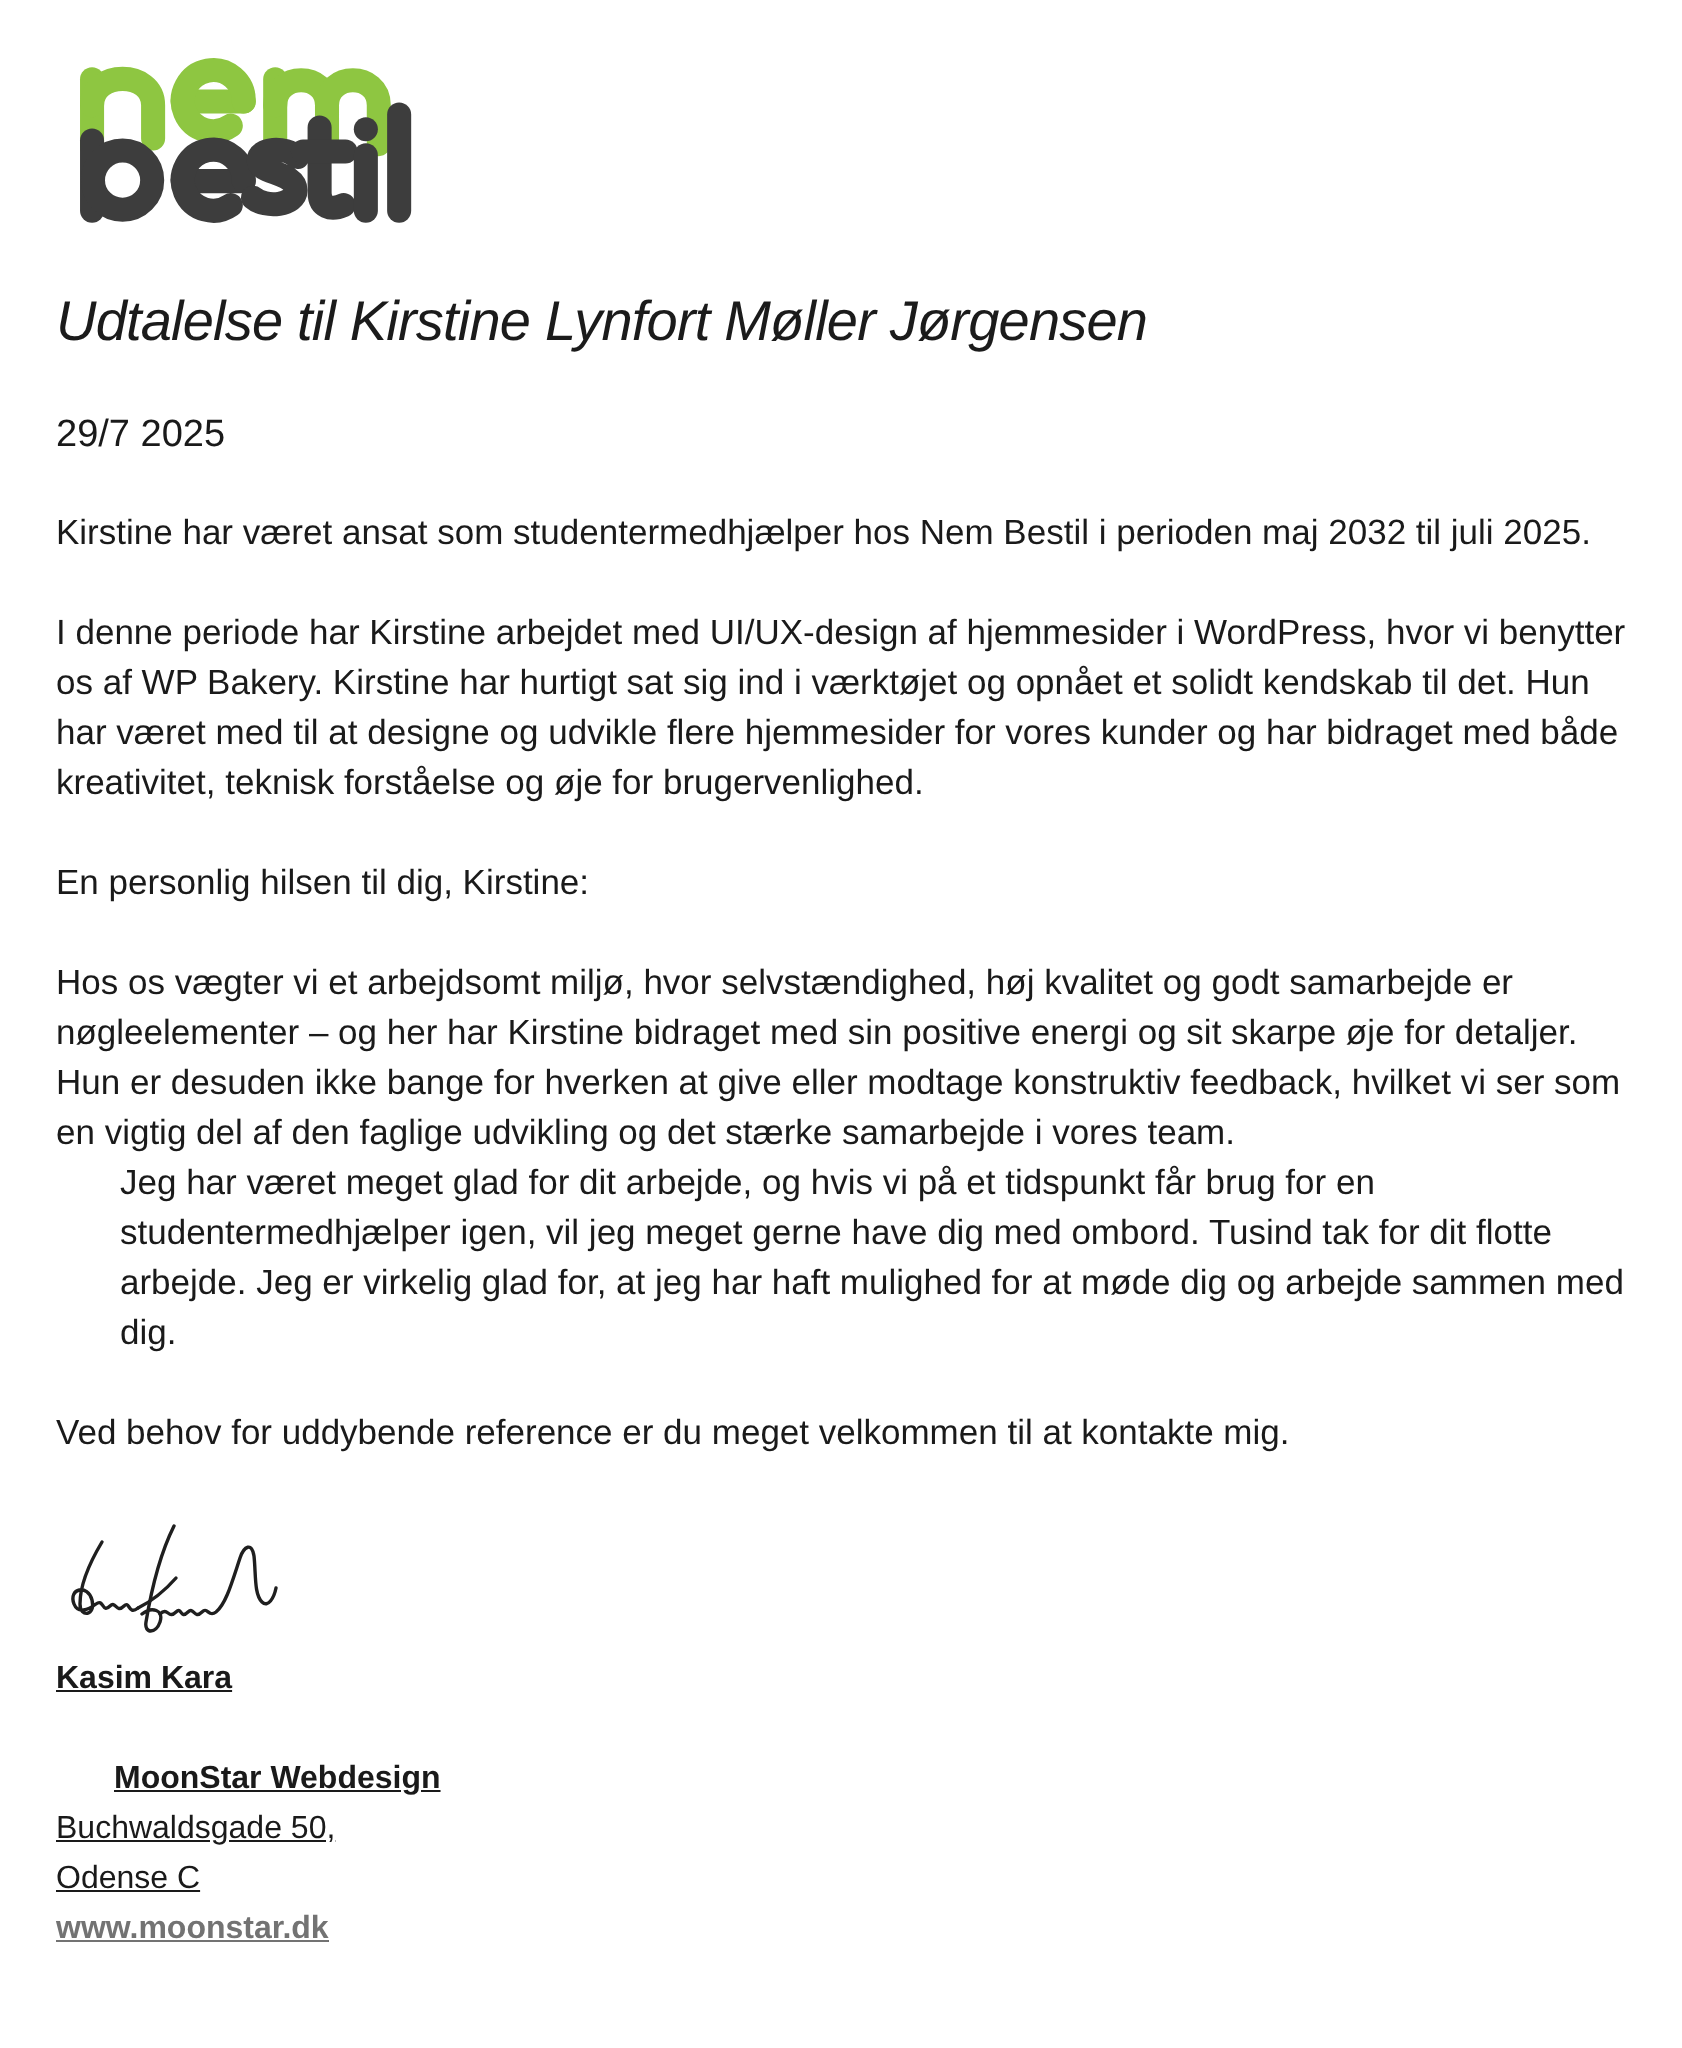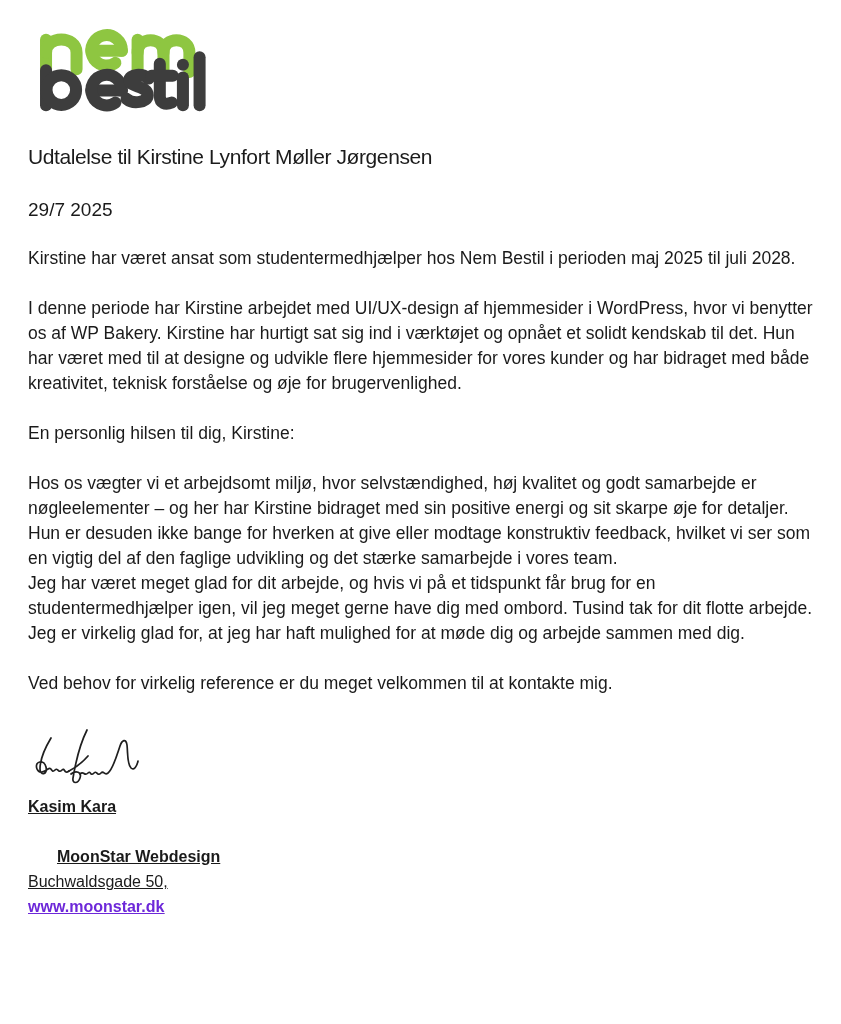"Udtalelse til Kirstine Lynfort Møller" .letter-title { font-size: 21px -> 28px; font-style: none -> italic }
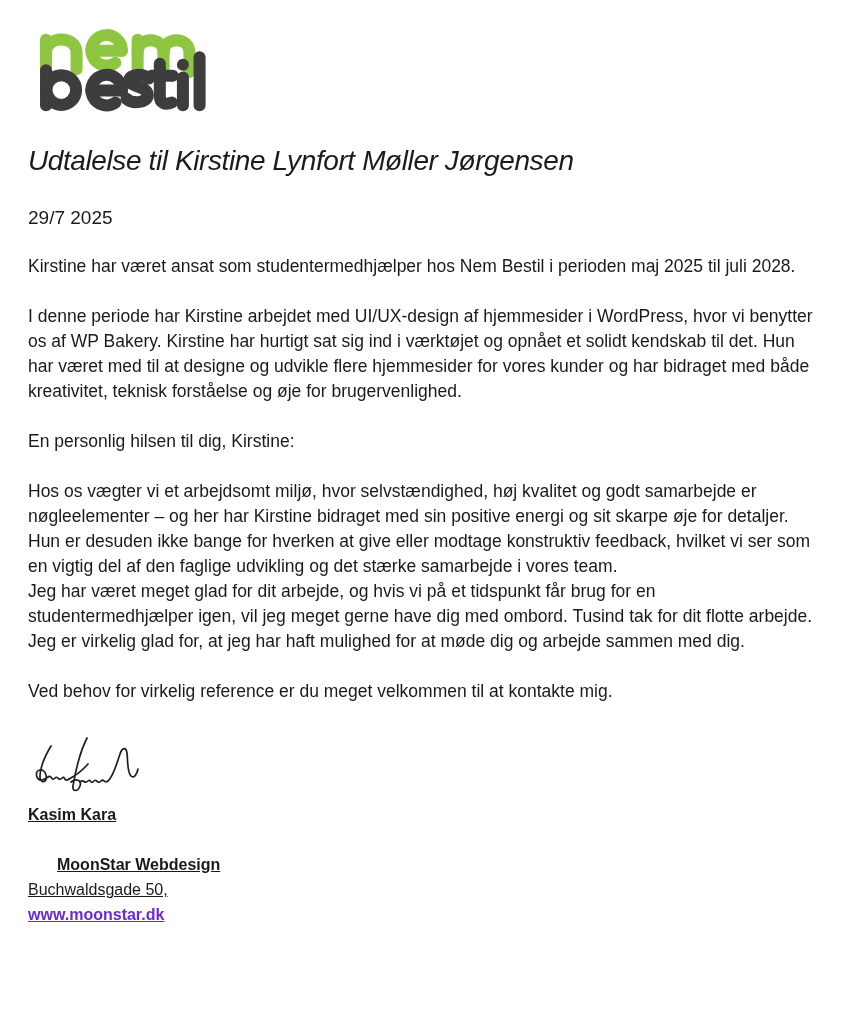"Kirstine har været ansat som" p.body-par { text: 2025 til juli 2028 -> 2032 til juli 2025 }
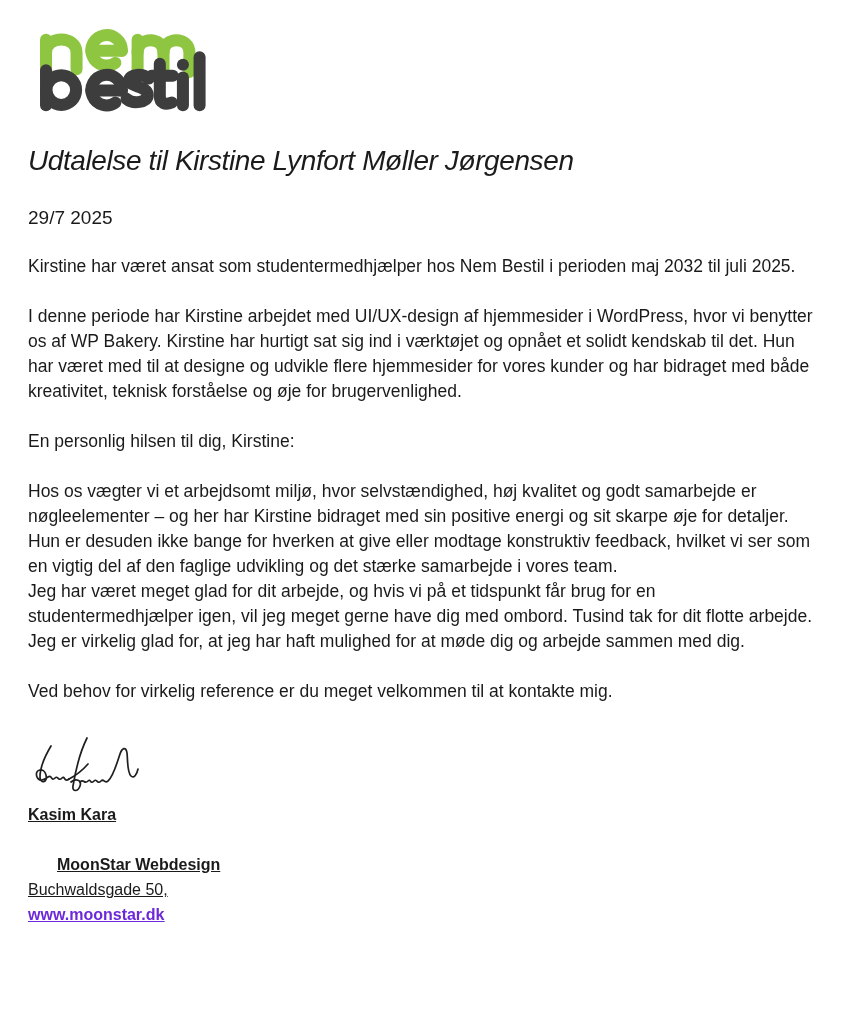"Jeg har været meget glad" .body-par.tight { margin-left: none -> 32px }
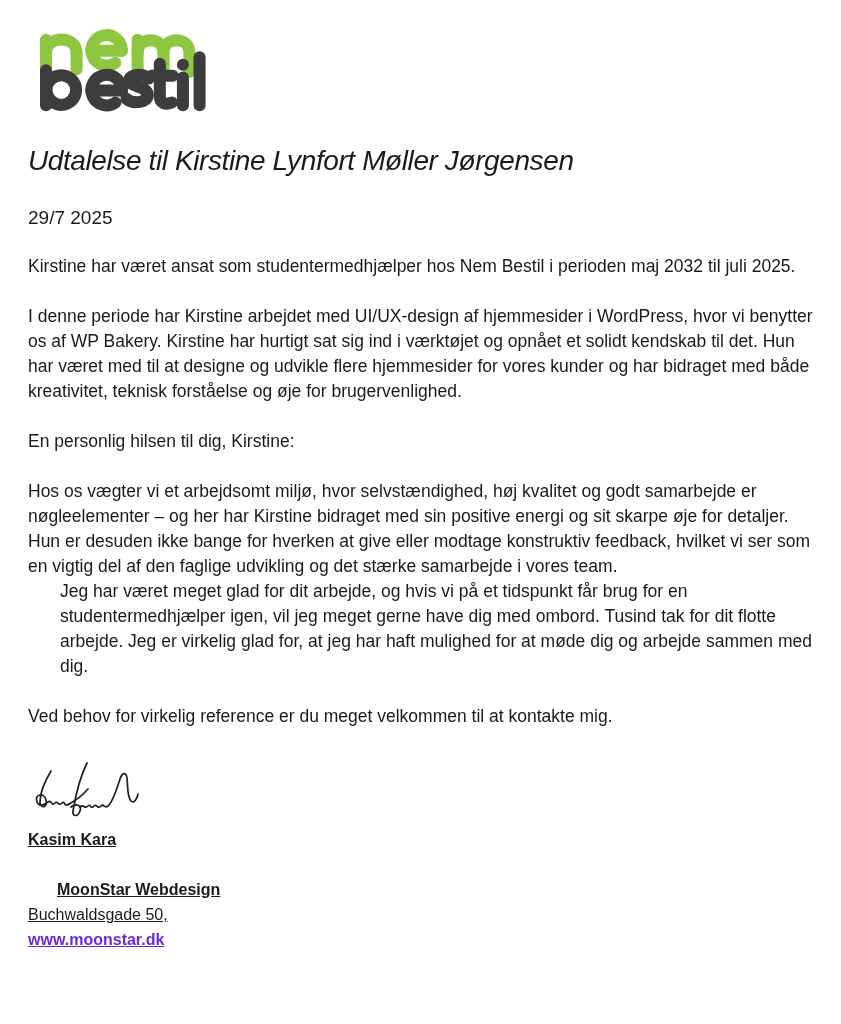"Ved behov for virkelig reference" p.body-par { text: virkelig -> uddybende }
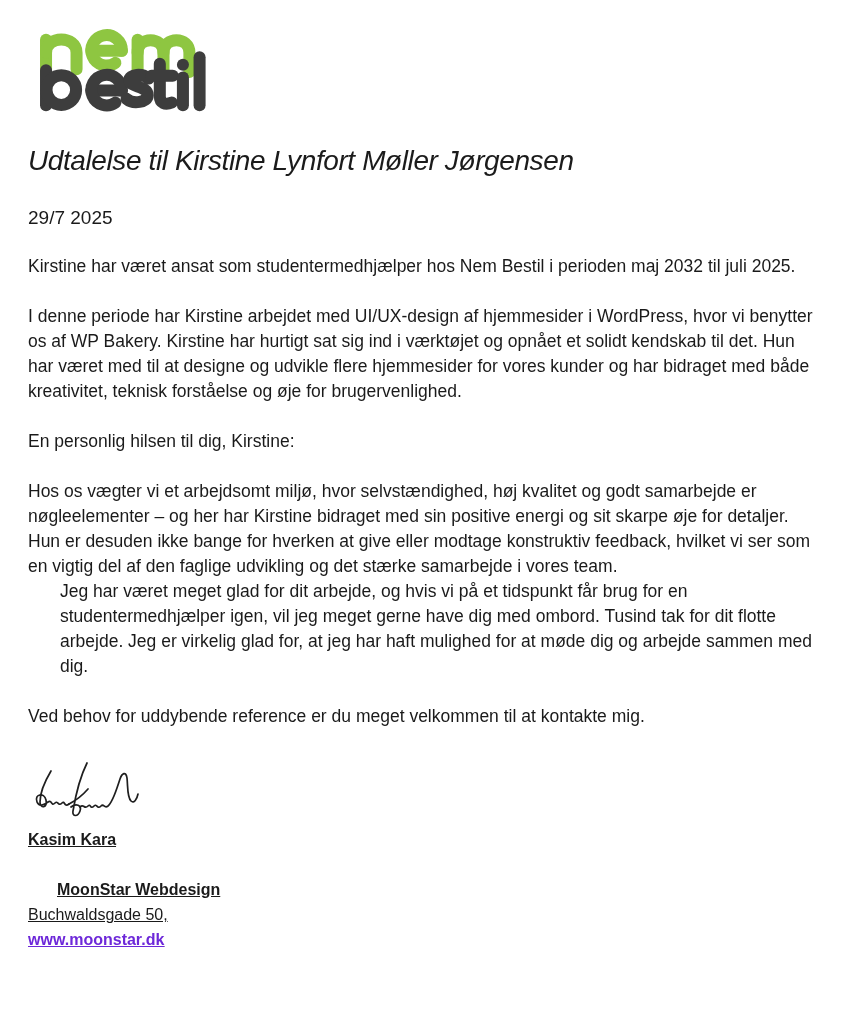"Odense C" p.sig-line { html: none -> <p>Odense C</p> }
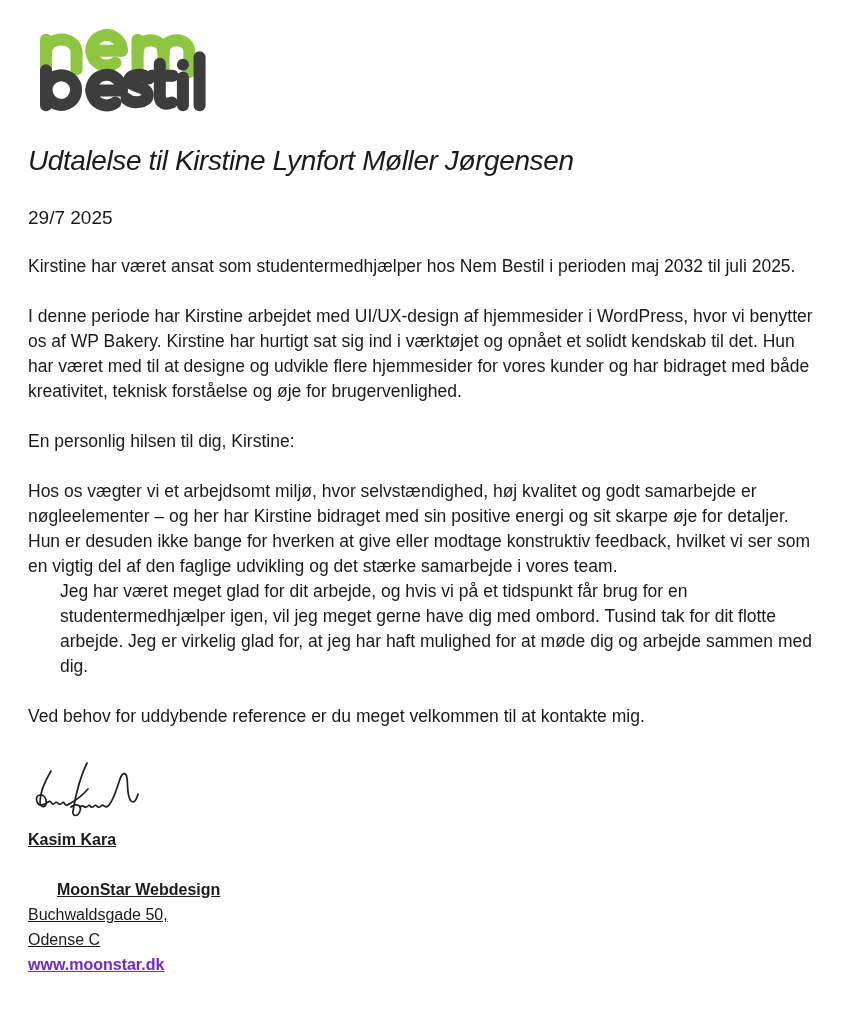"www.moonstar.dk" .website-link { color: #6d28d9 -> #737373 }
